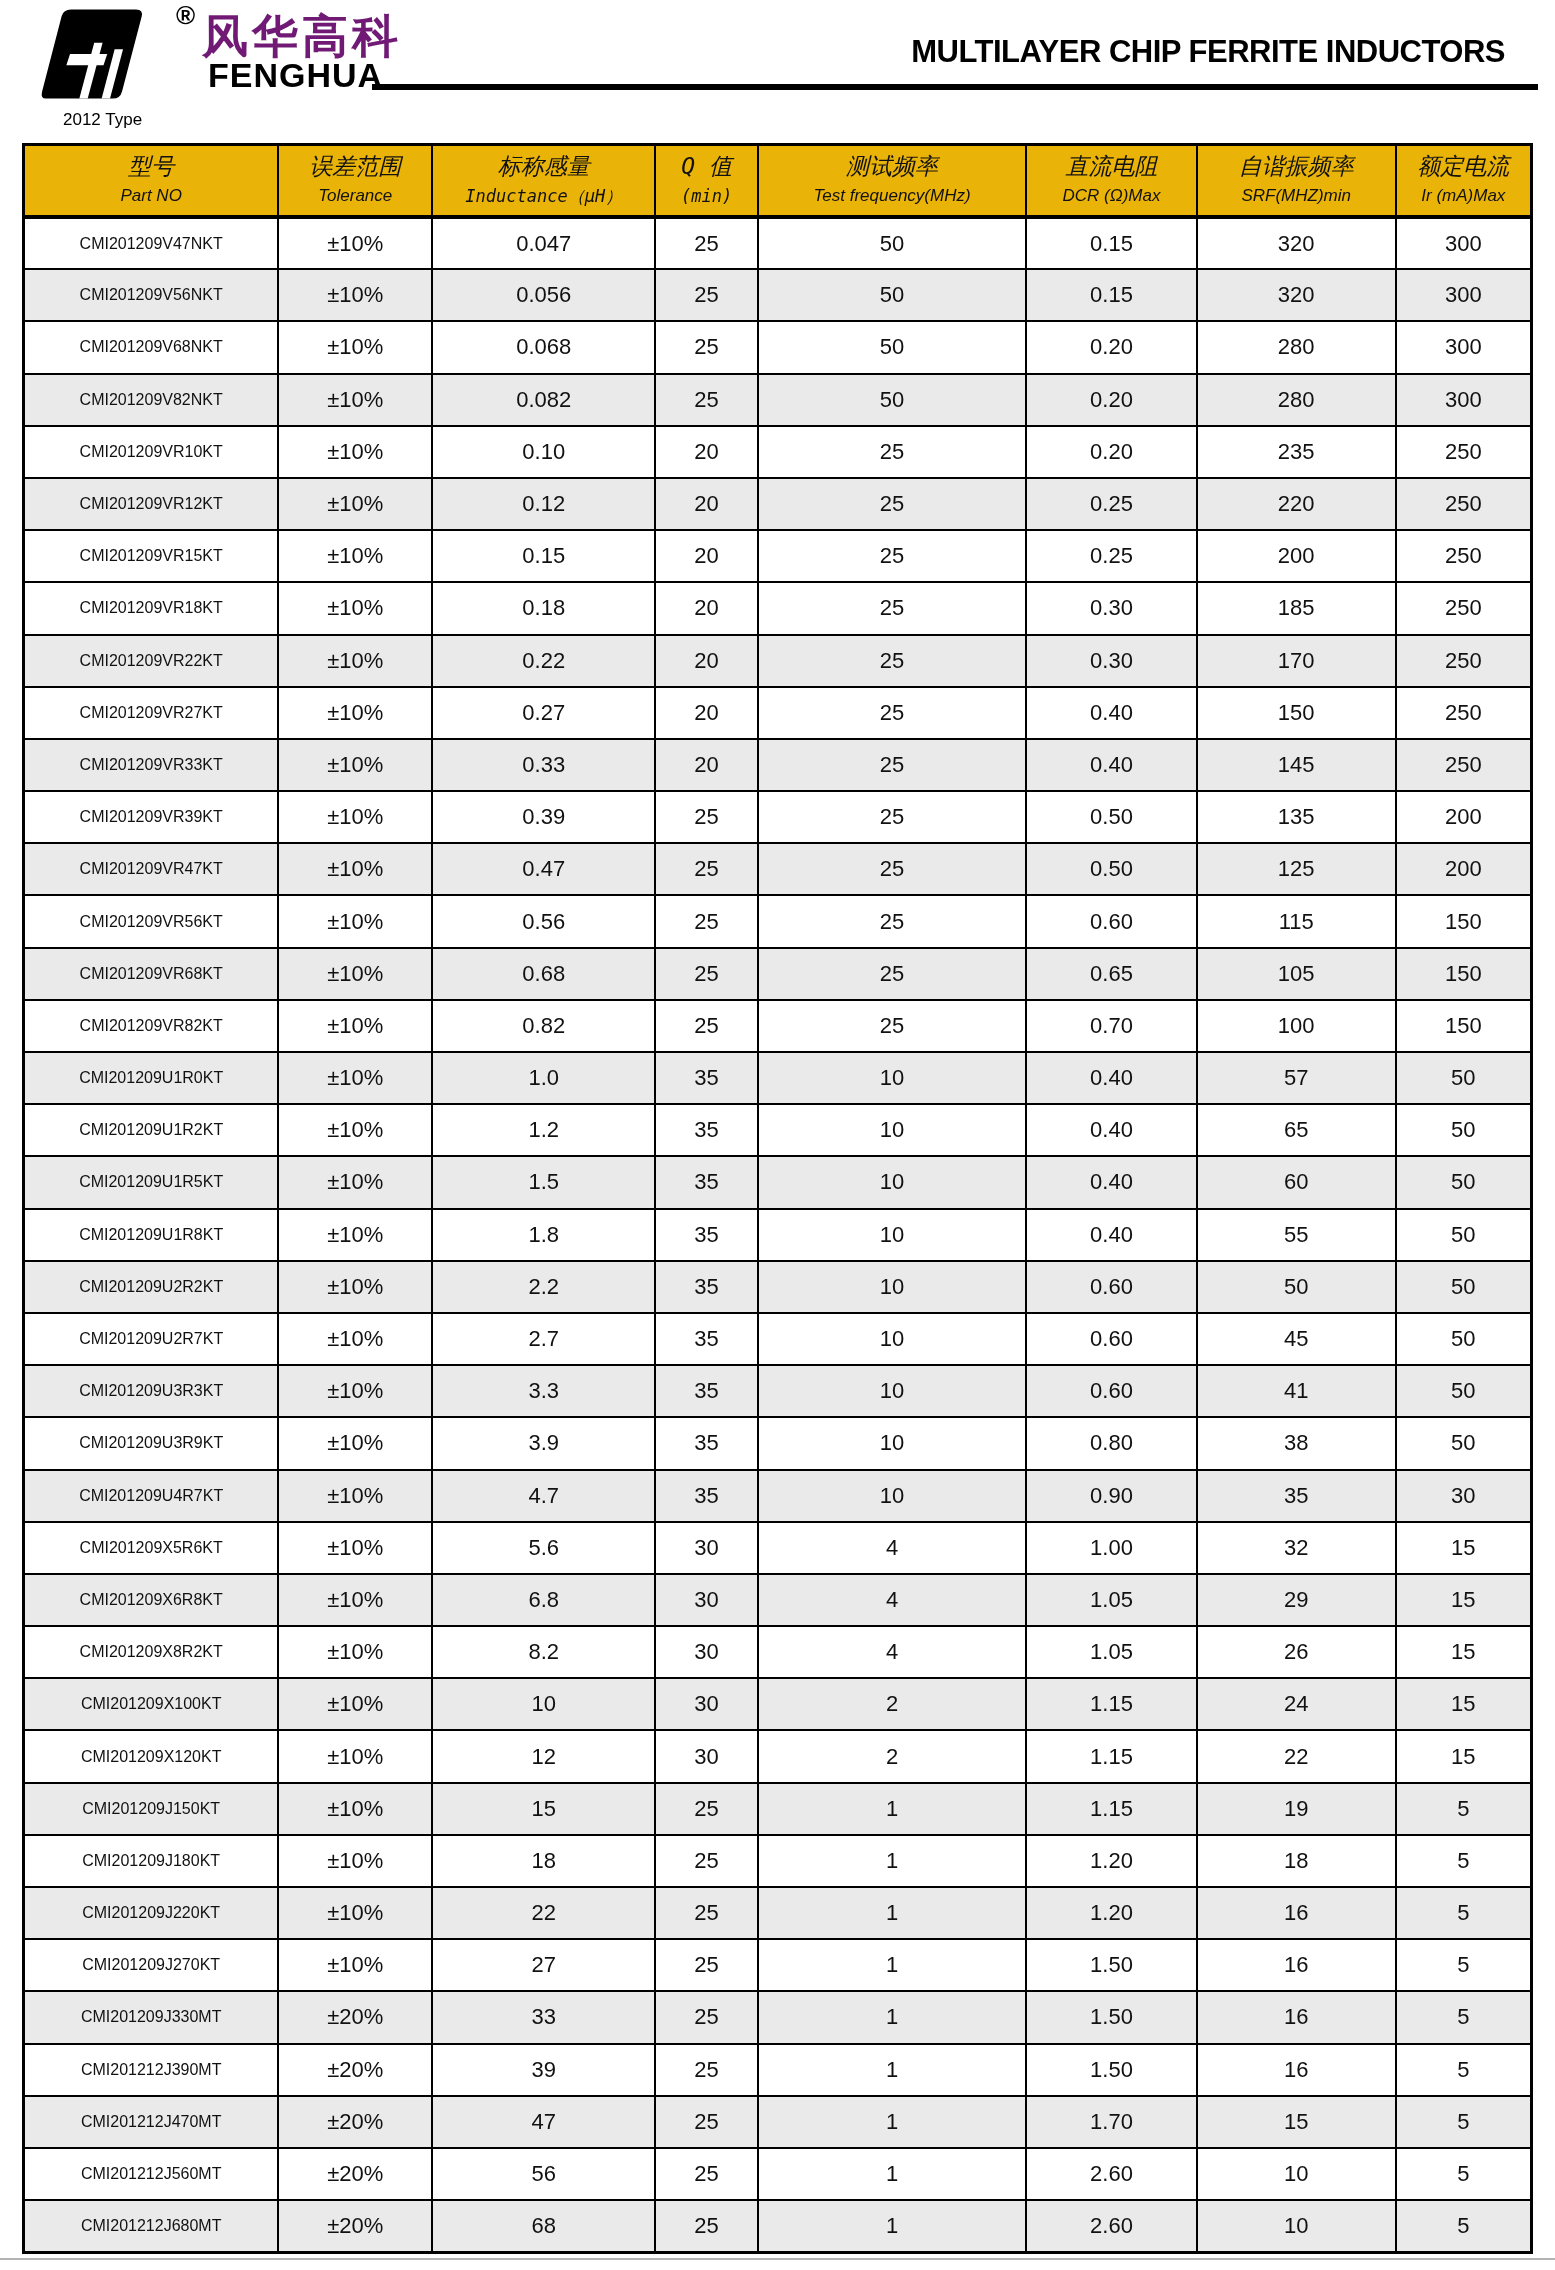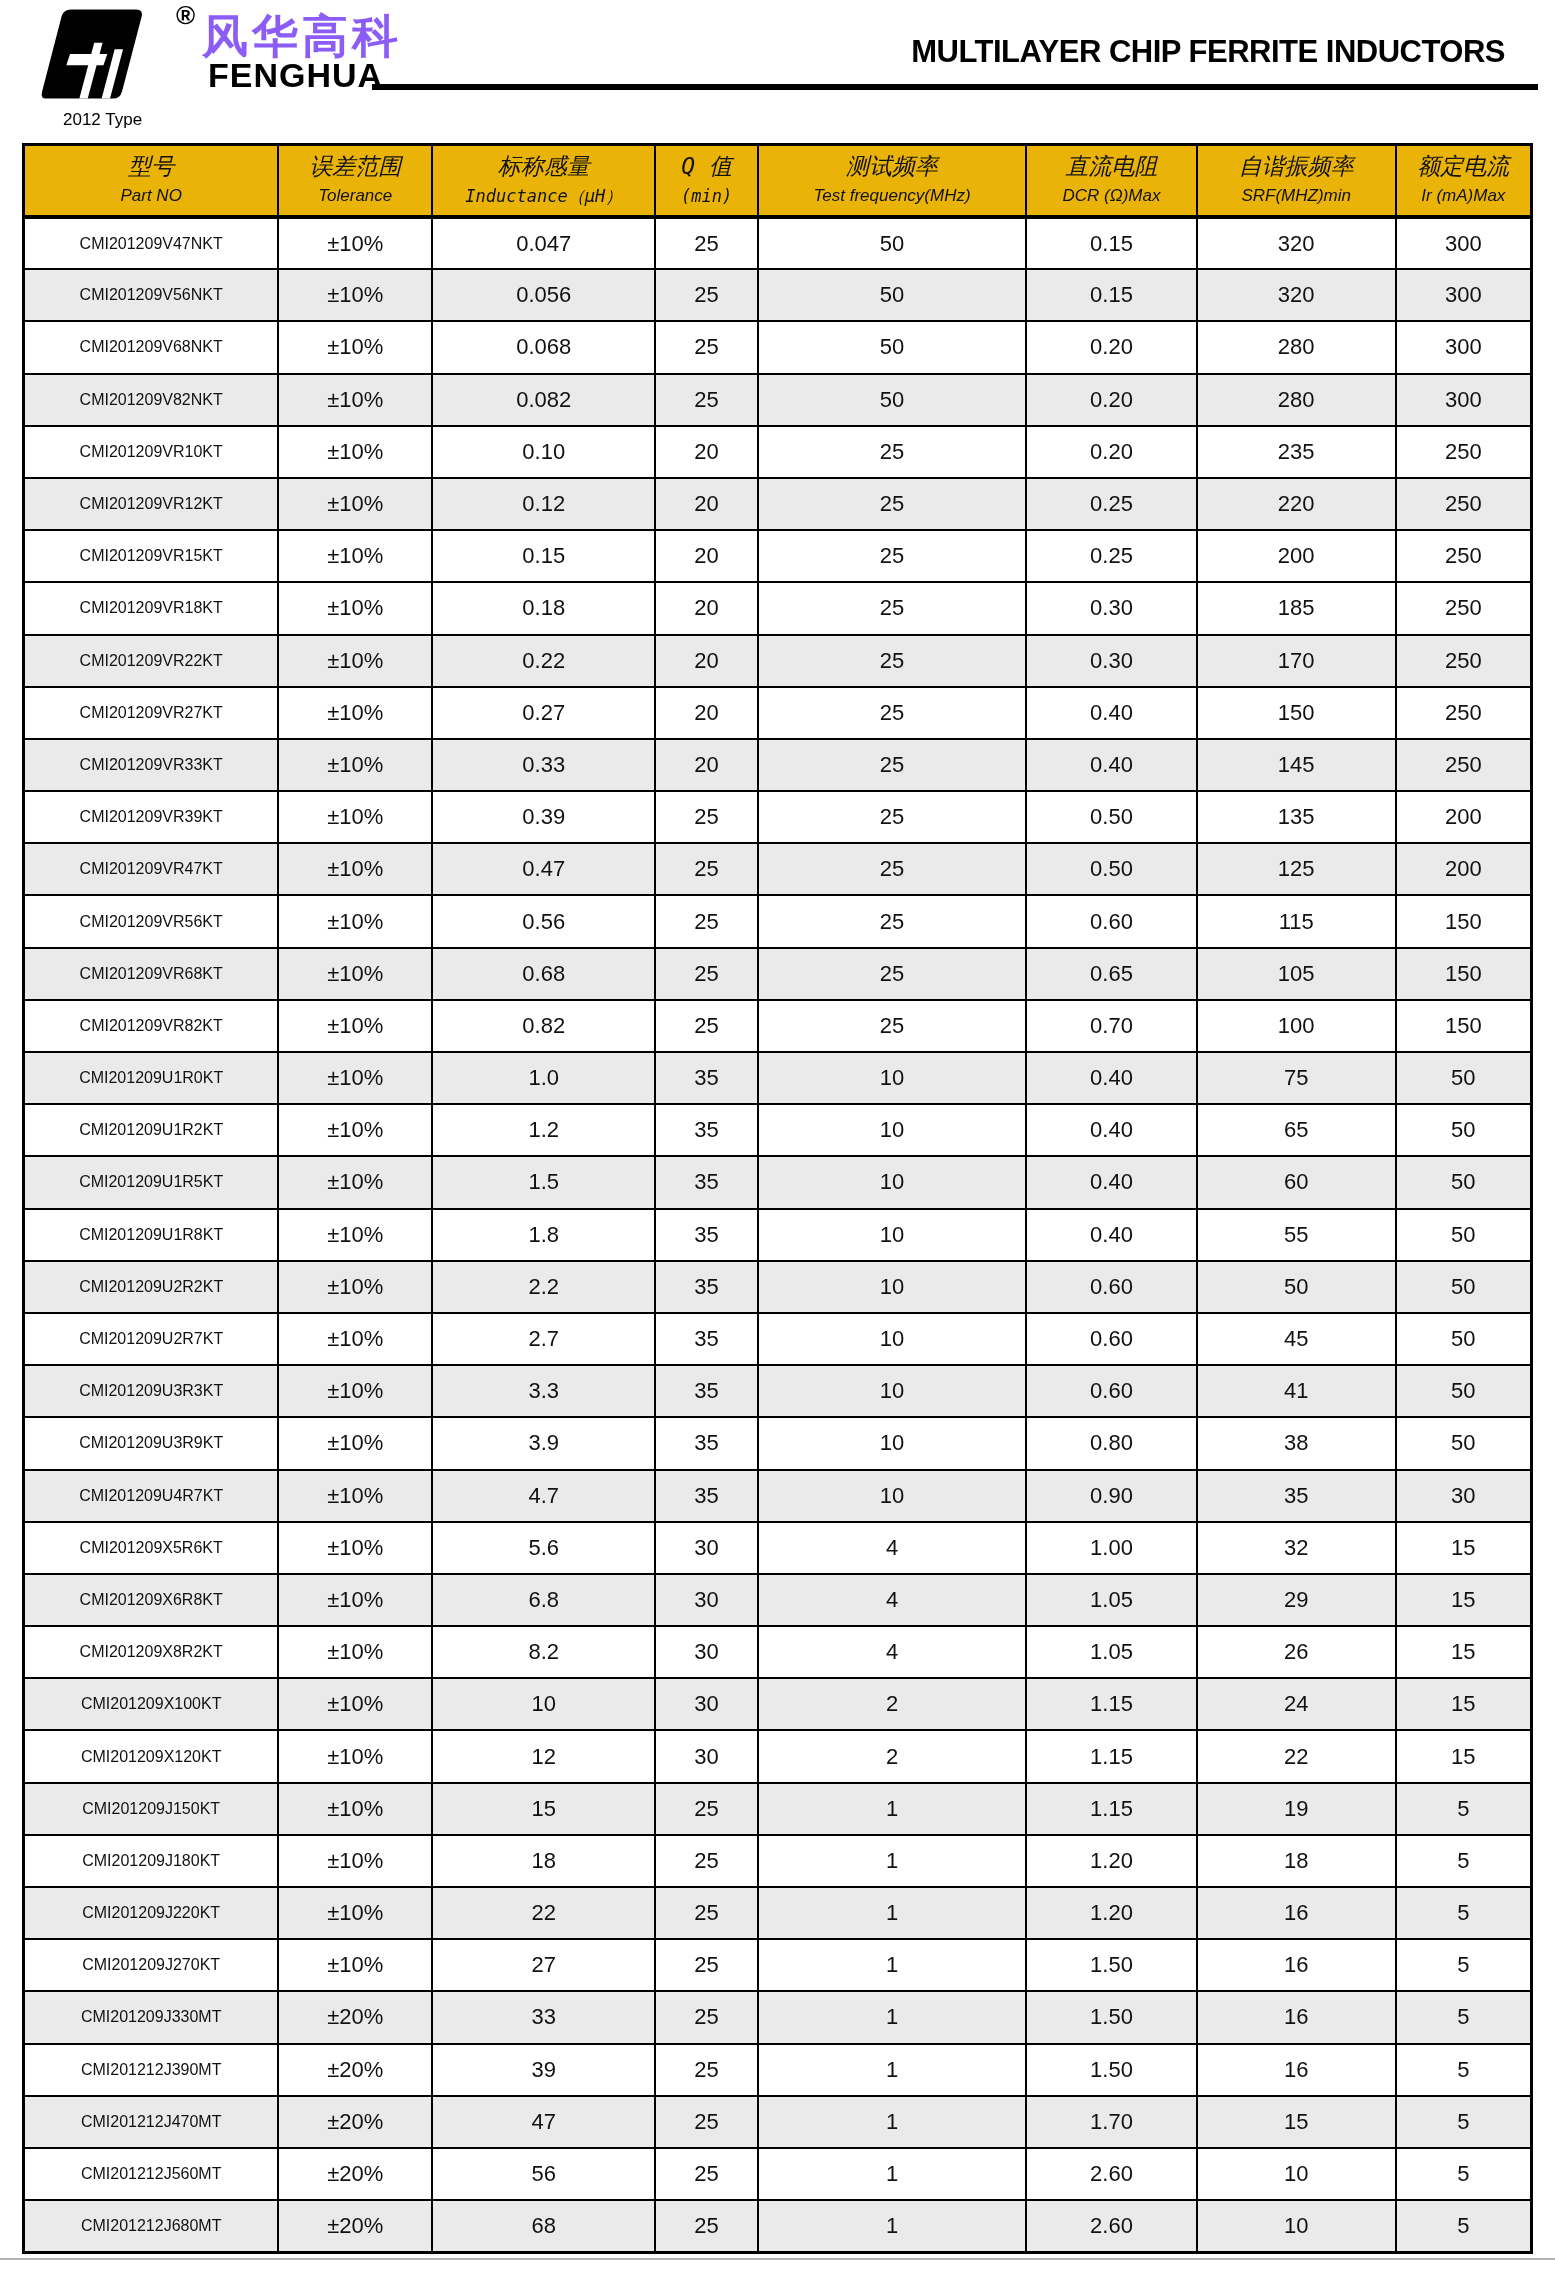"风华高科" .brand-cn { color: #8b5cf6 -> #701a75 }
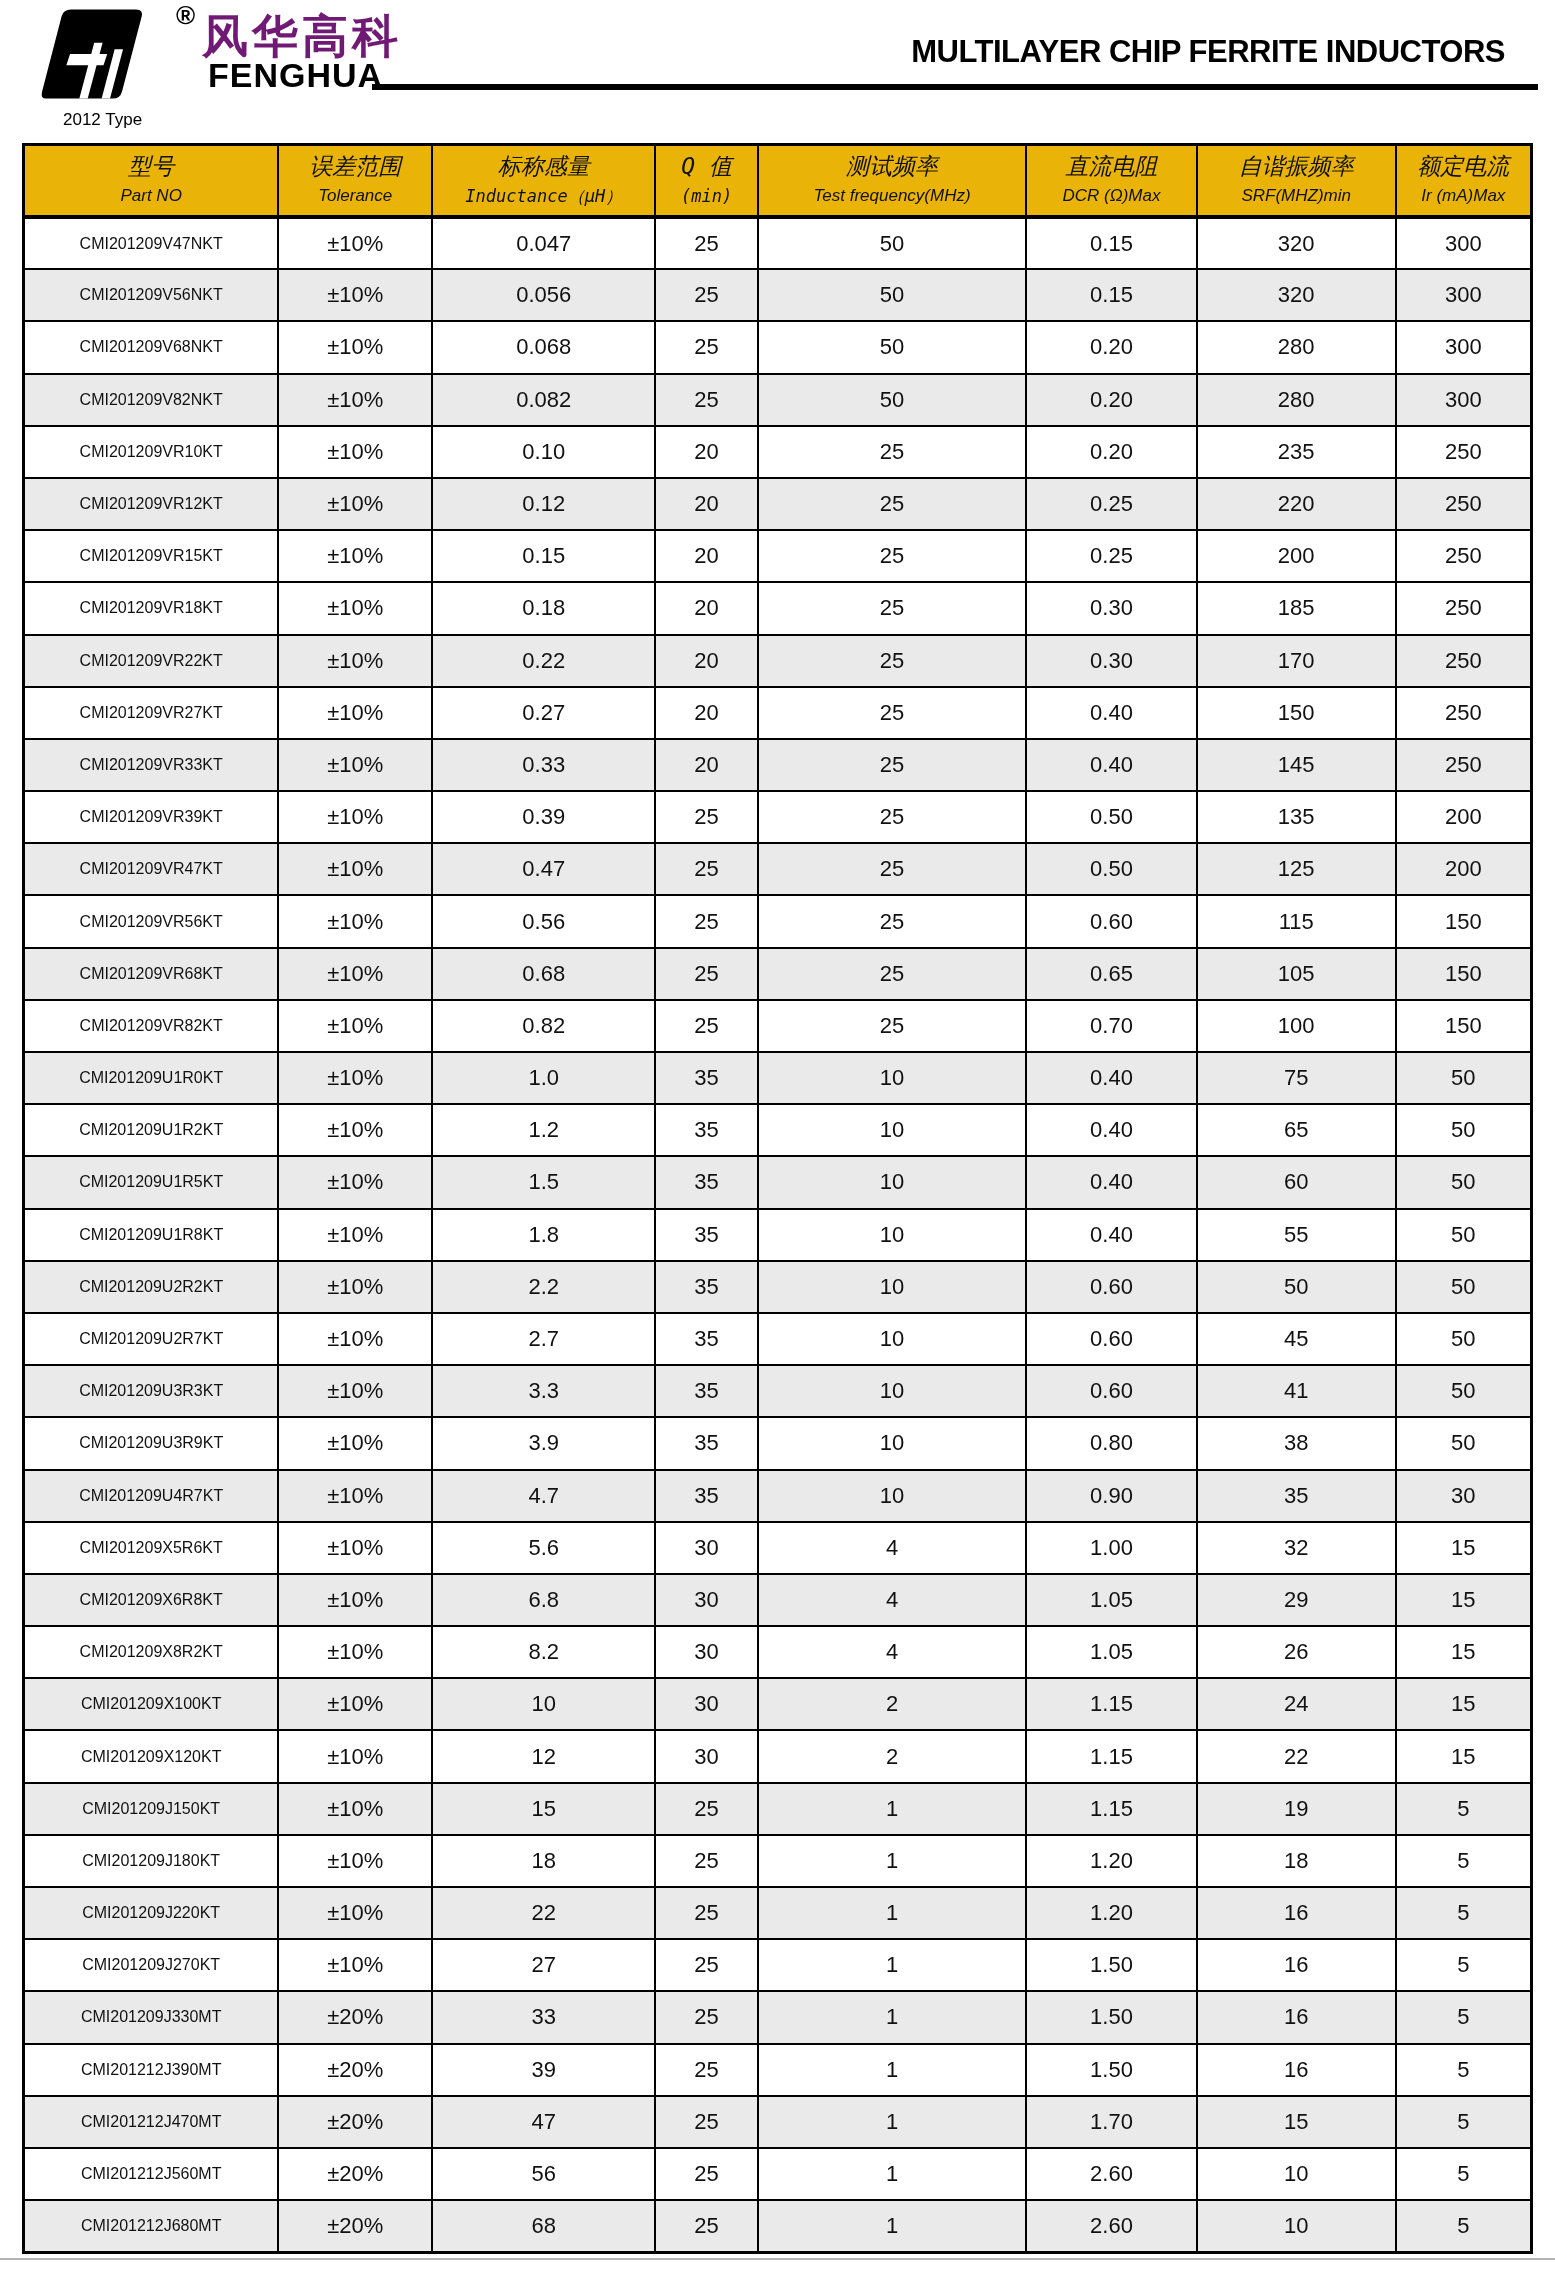"75" td.val { text: 75 -> 57 }
